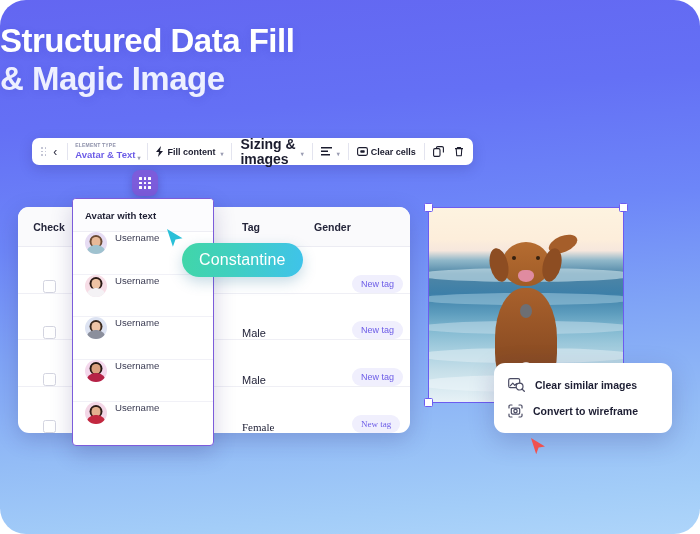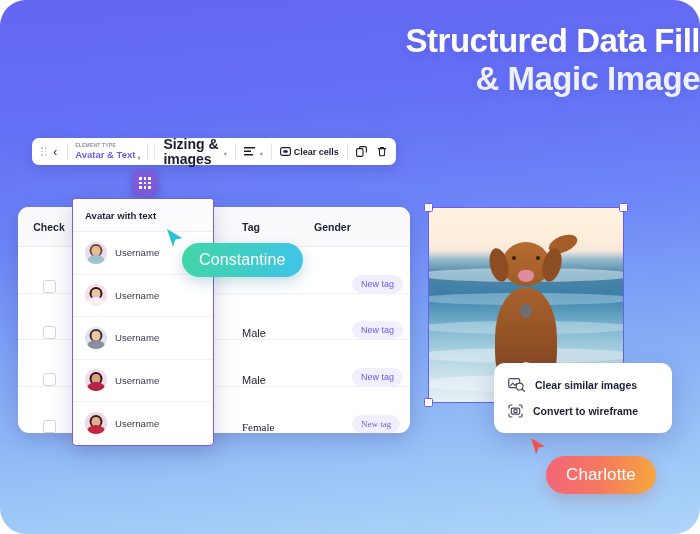"Structured Data Fill" .title-wrap { text-align: right -> left }
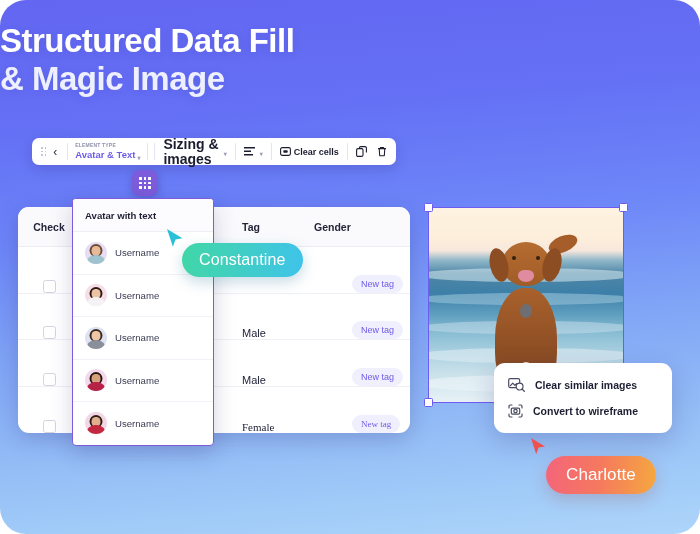"Fill content" div.tb-item { html: none -> <div> <svg> <path></path> </svg> <span>Fill content</span> <span>▾</span> </div> }
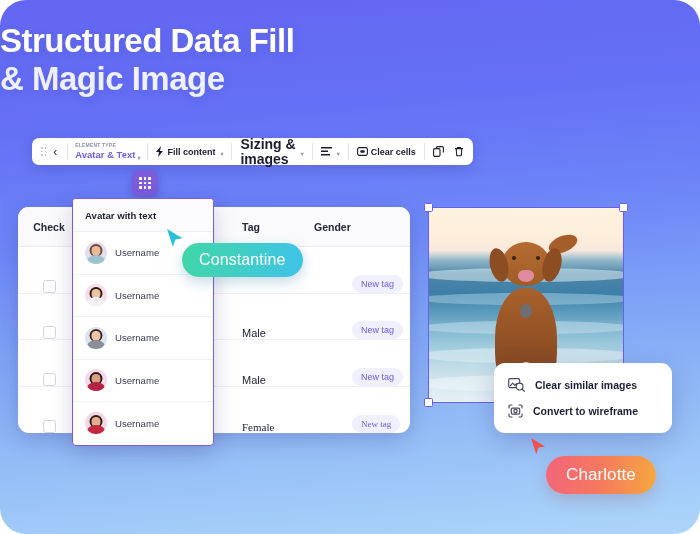"Username" .ap-row { align-items: center -> flex-start }
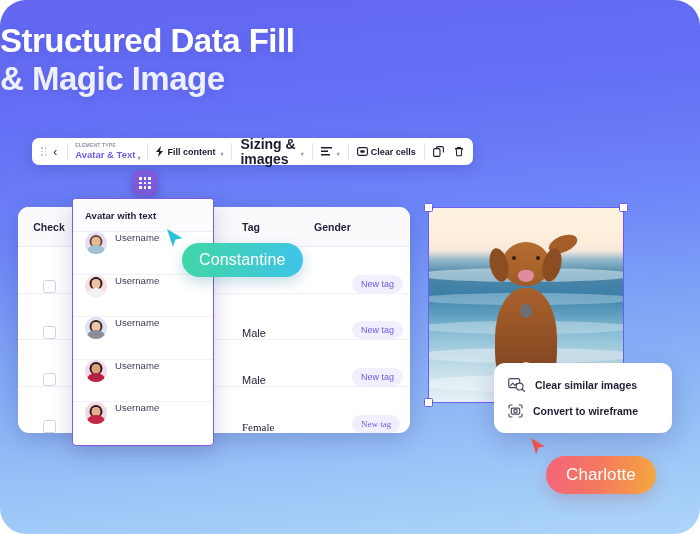"Charlotte" div.pill-char { html: <div>Charlotte</div> -> none }
